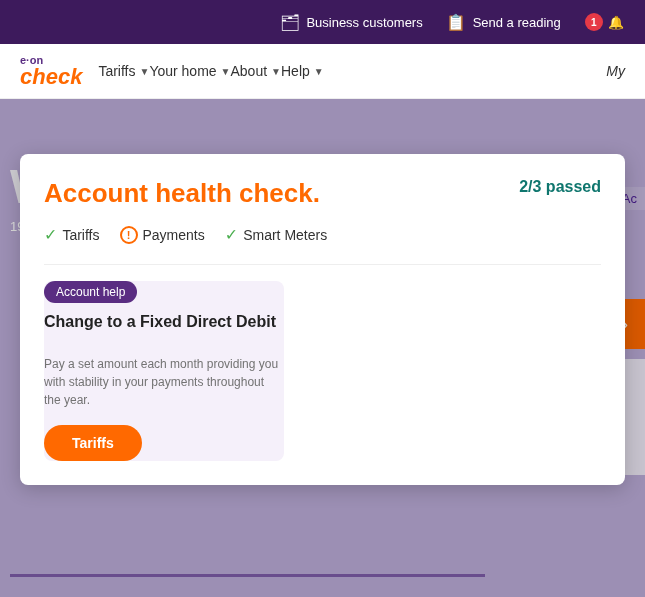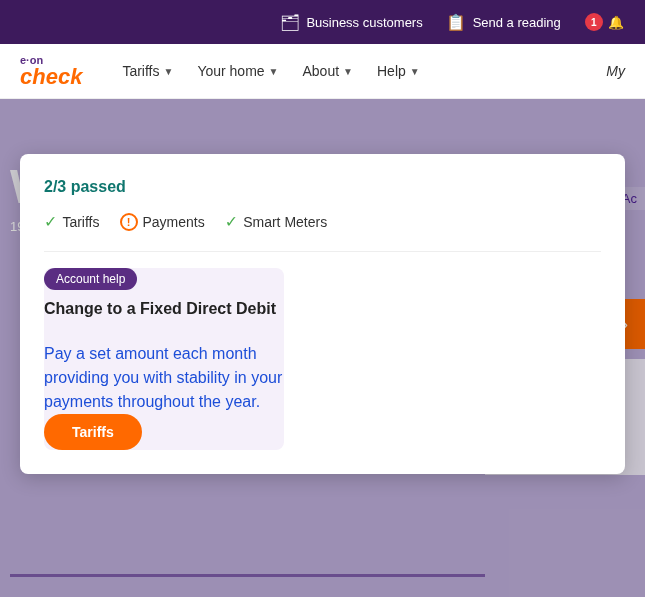"e·on" .nav-bar { gap: 24px -> none }
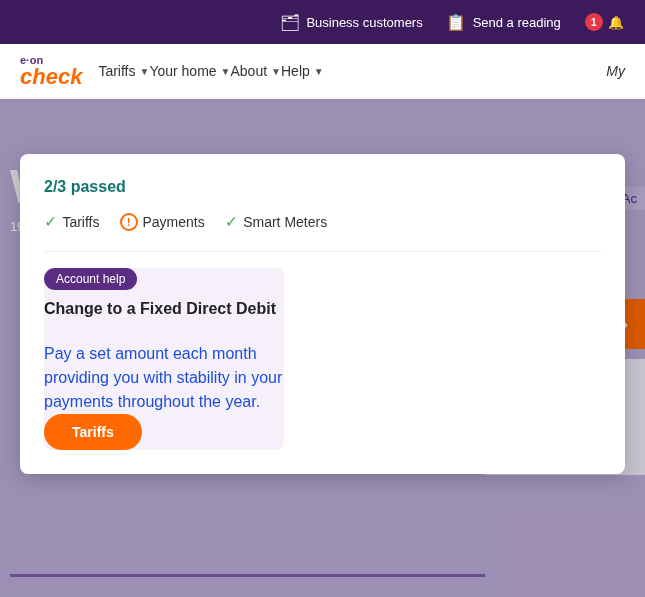"Account health check." span.modal-title { html: none -> <span>Account health check.</span> }
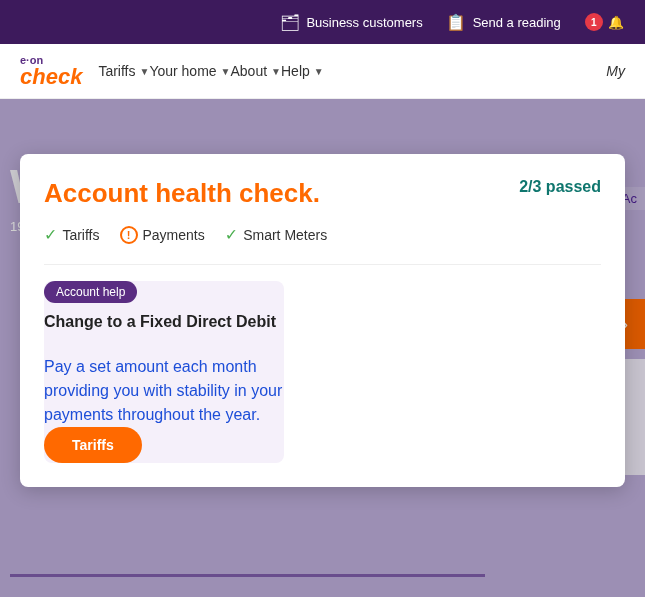"Pay a set amount each" .help-desc { color: #1d4ed8 -> #737373; font-size: 16px -> 12px; margin-bottom: 0 -> 16px }
